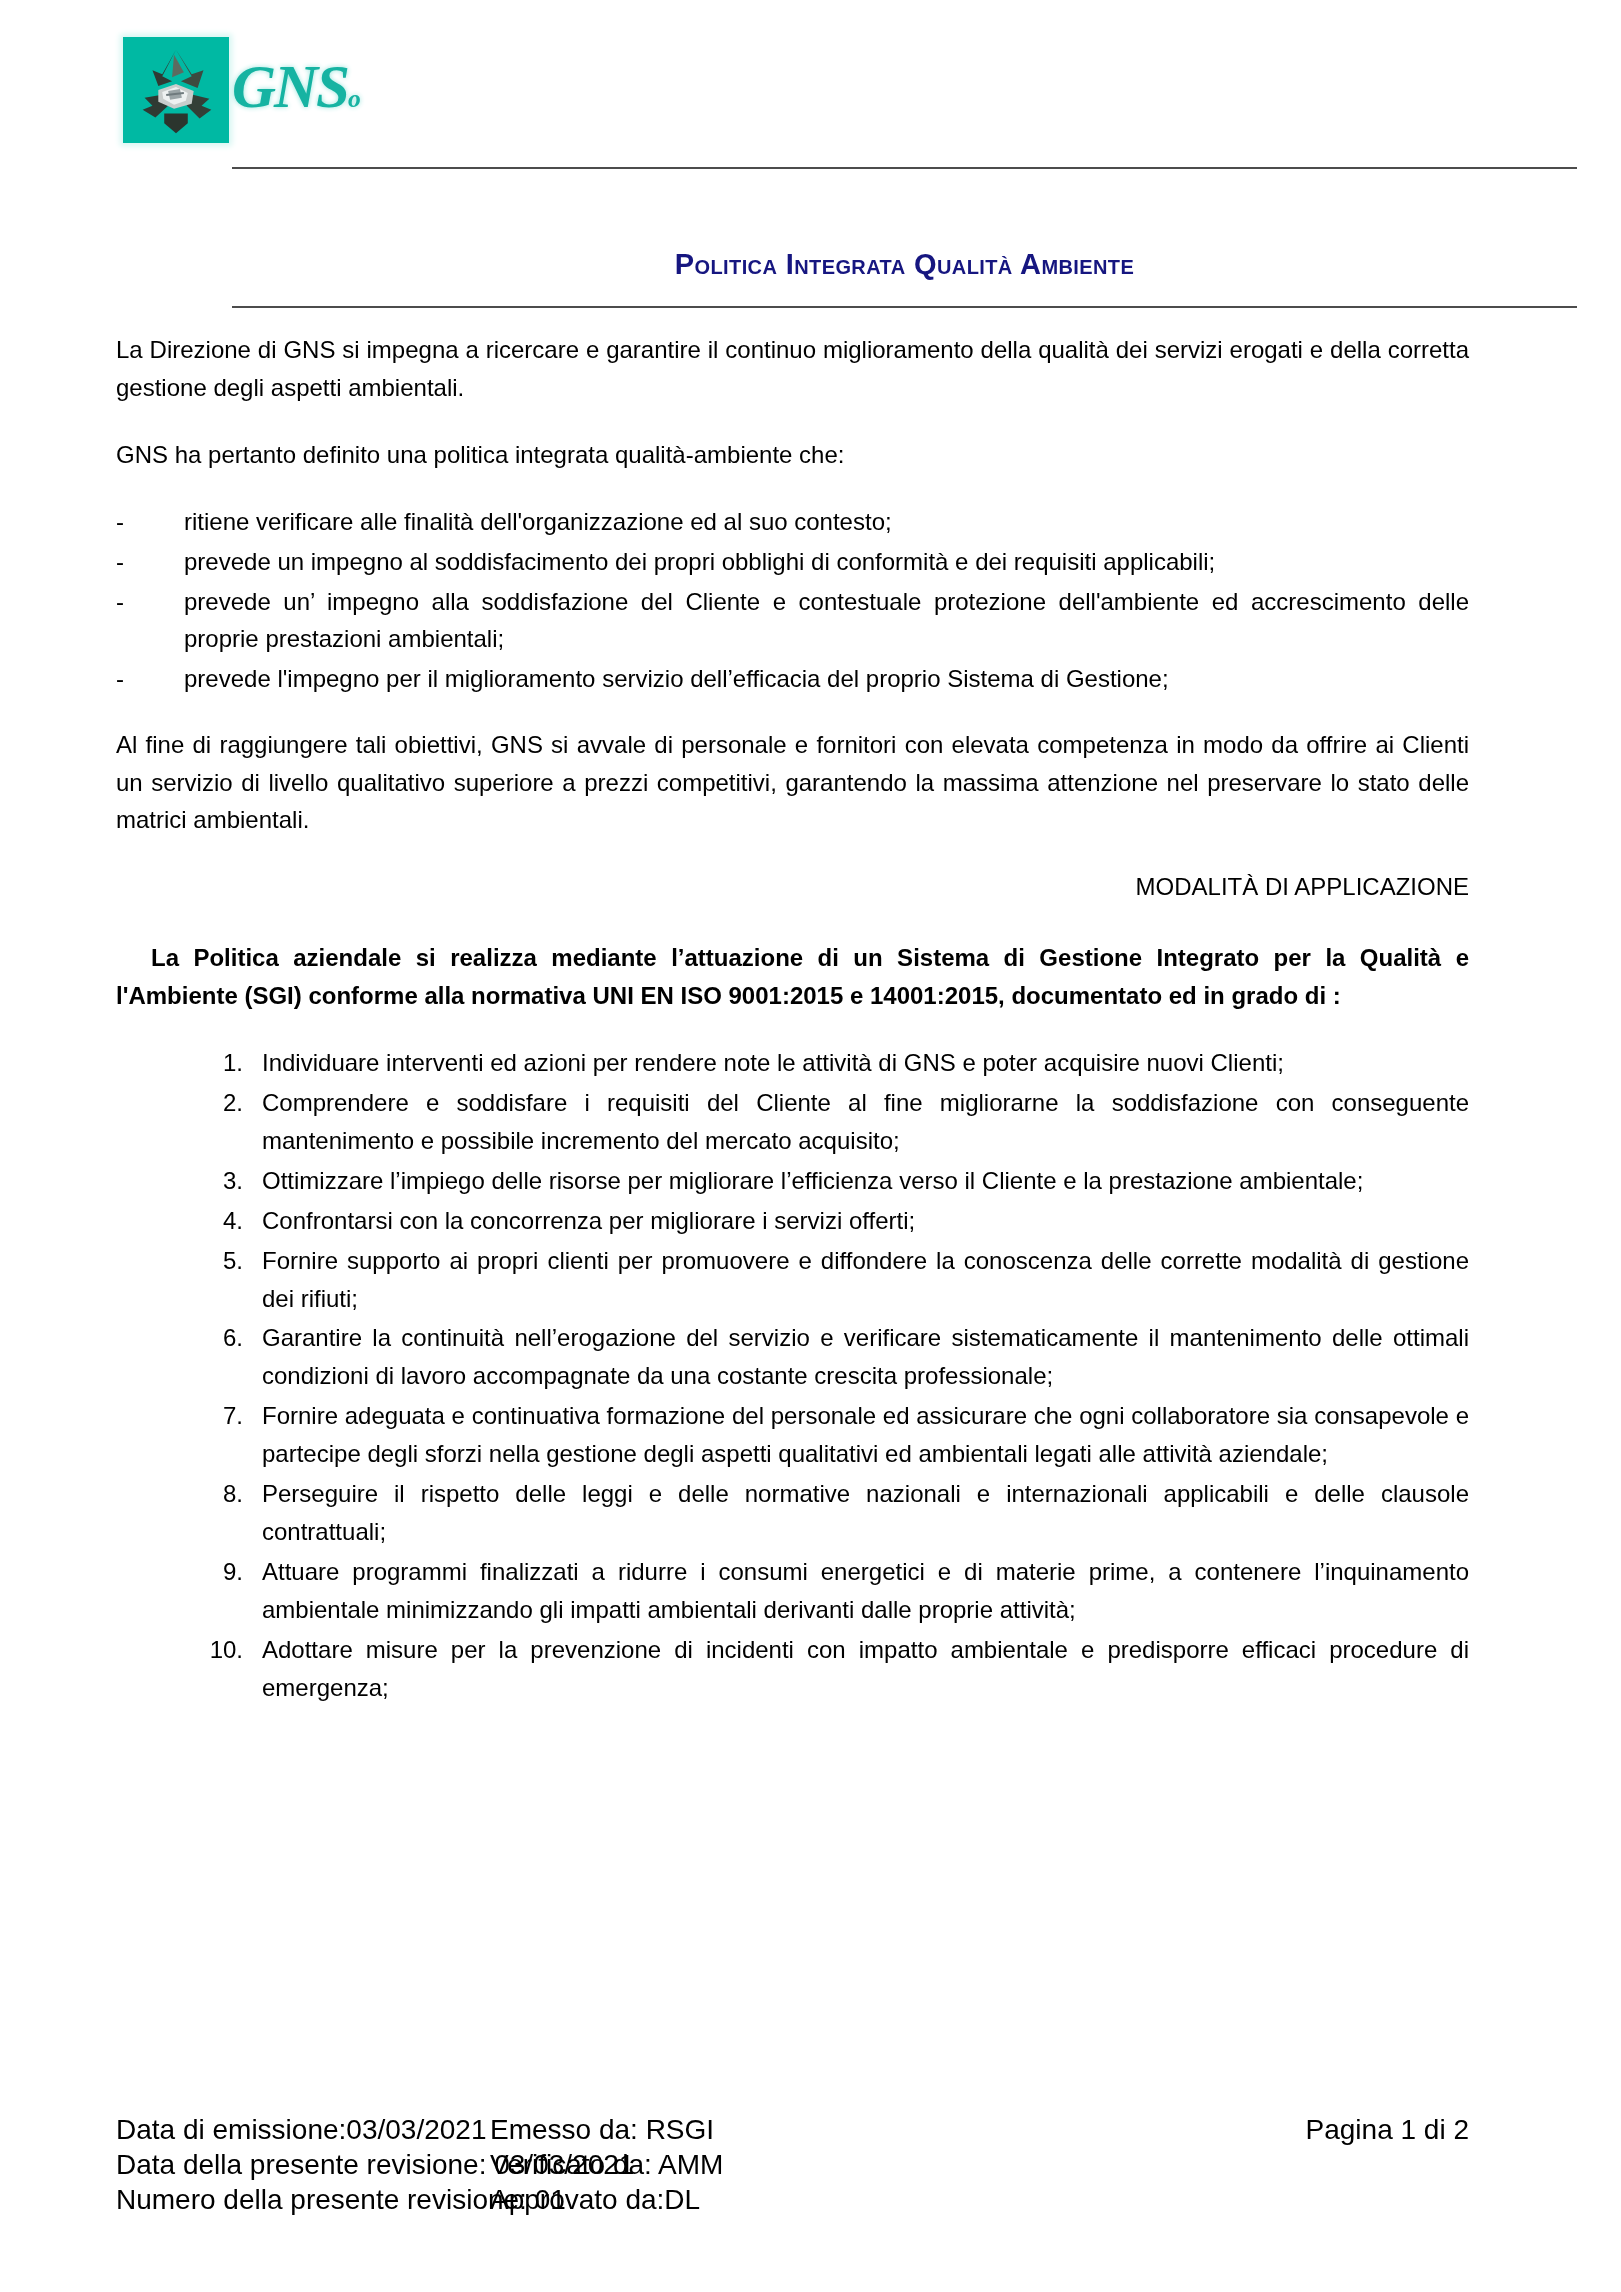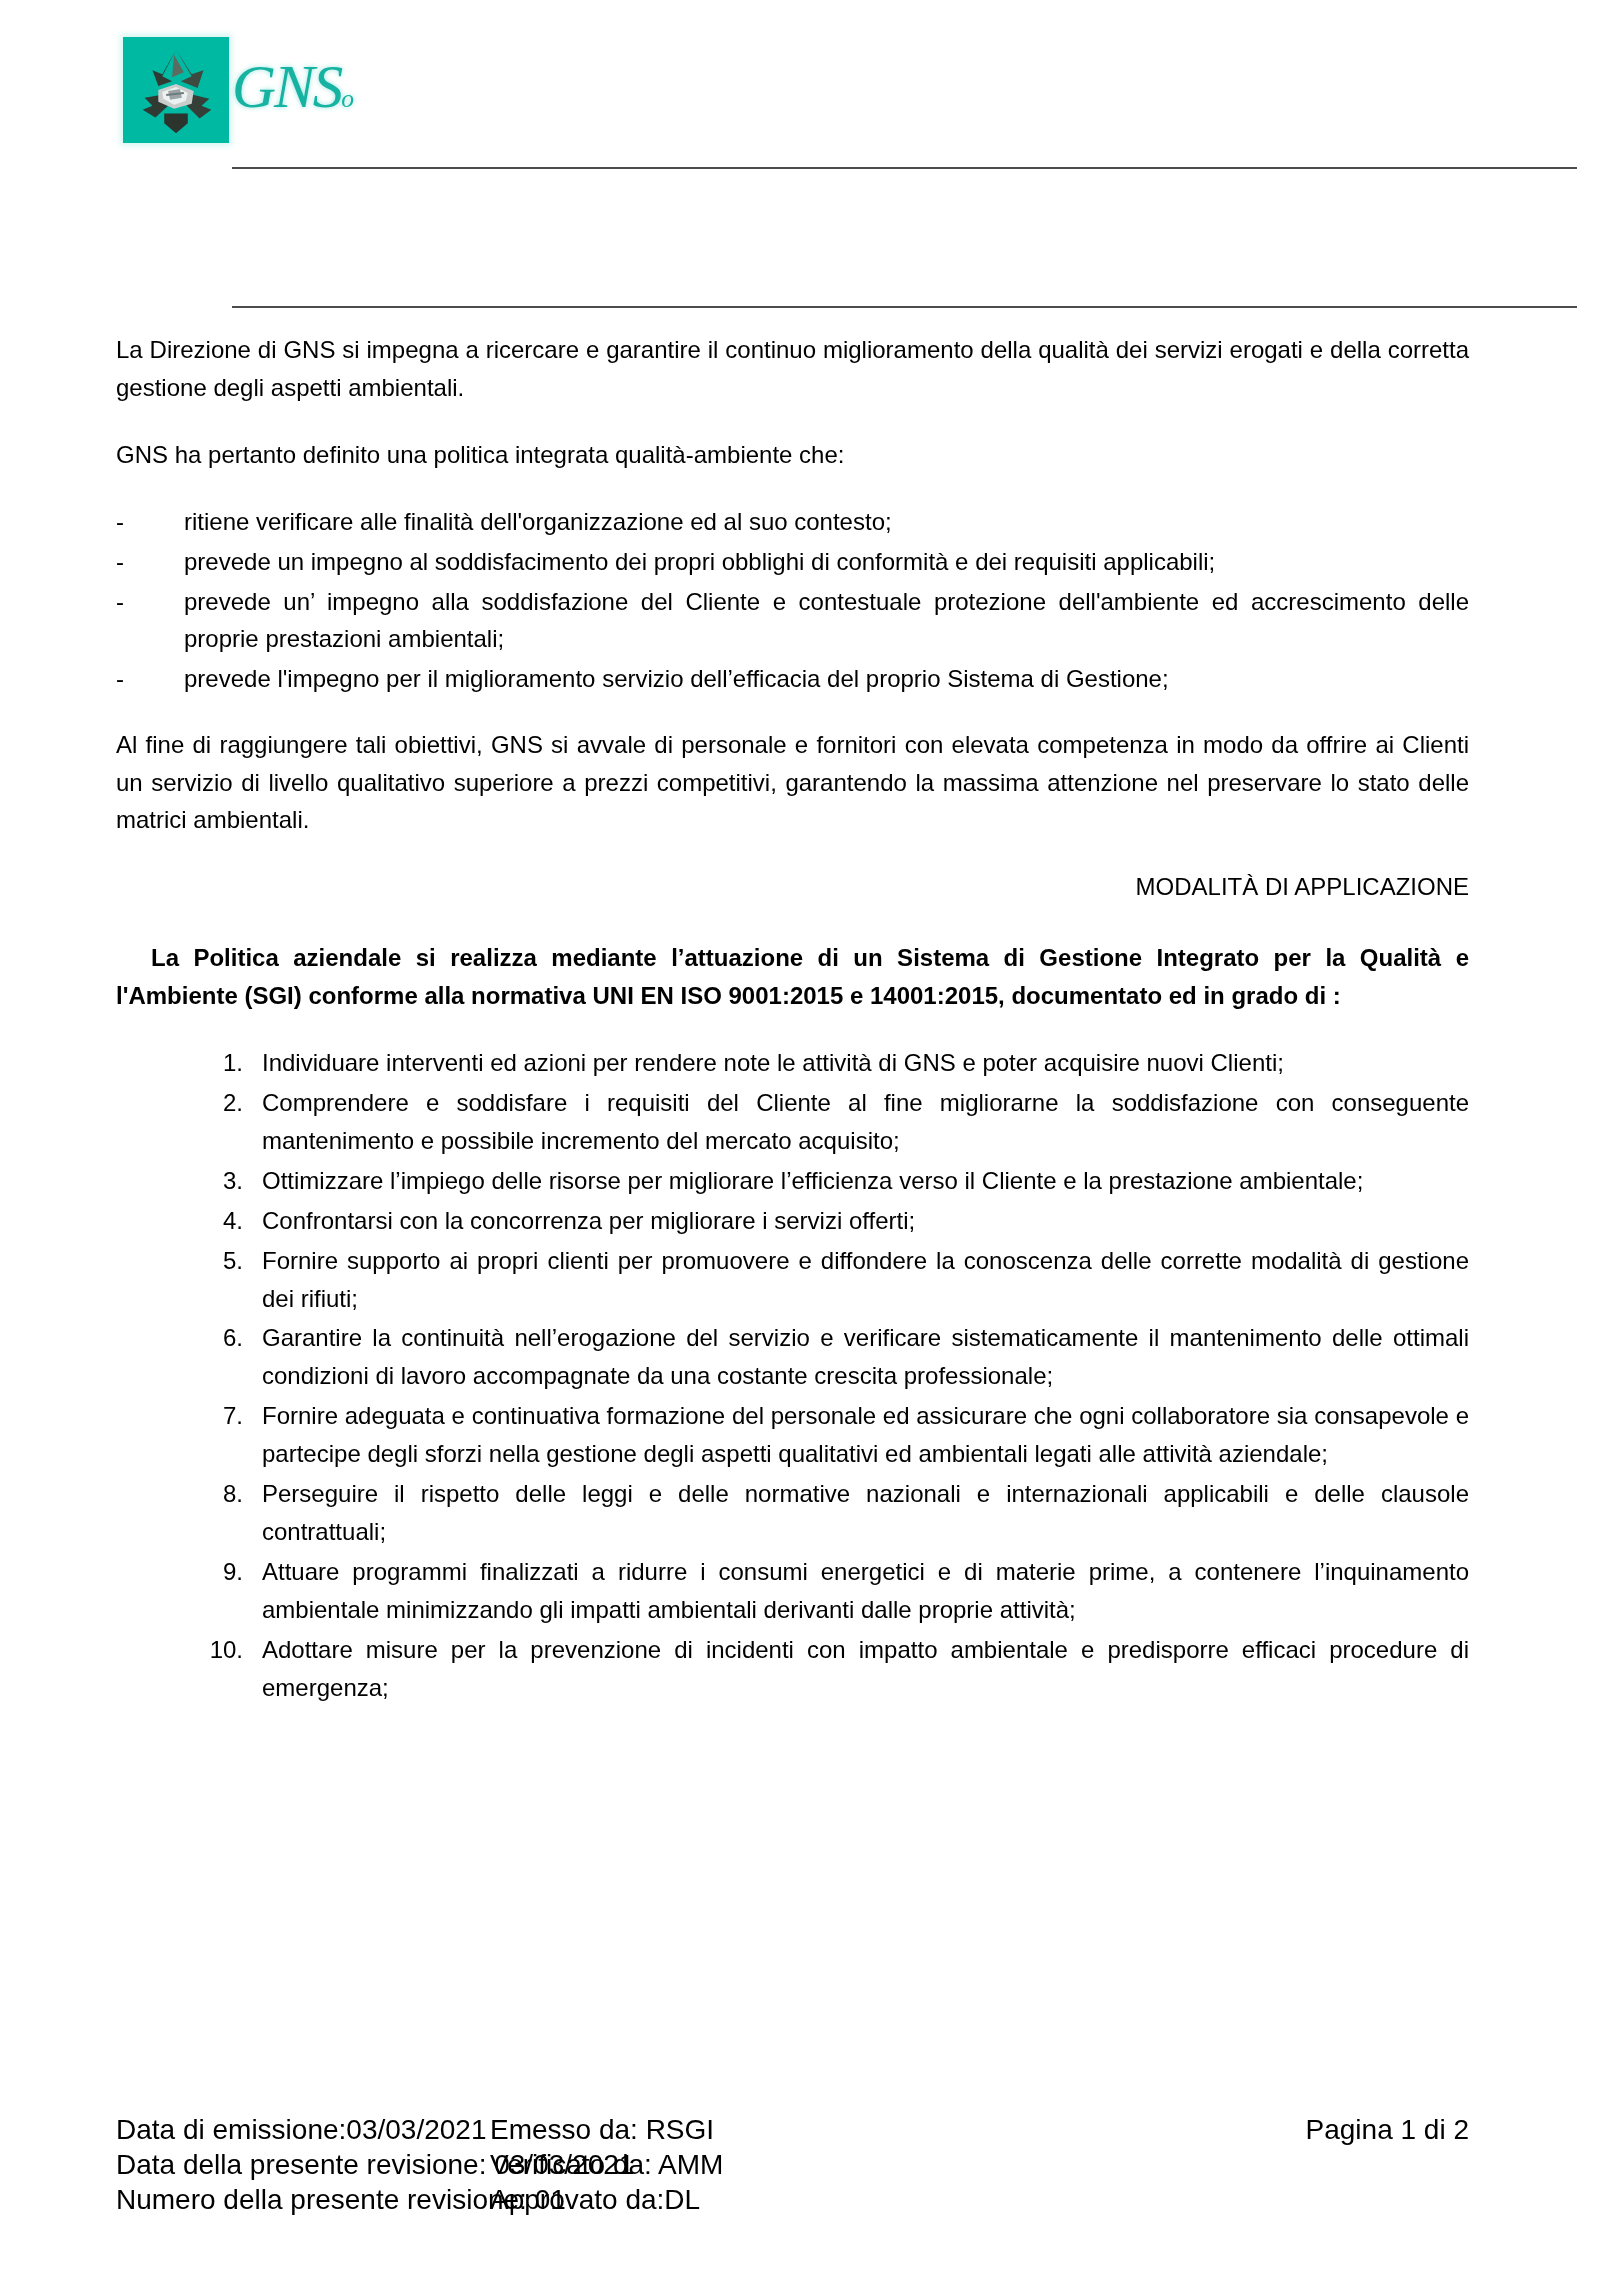"GNSo" .logo-word { font-weight: 400 -> 700 }
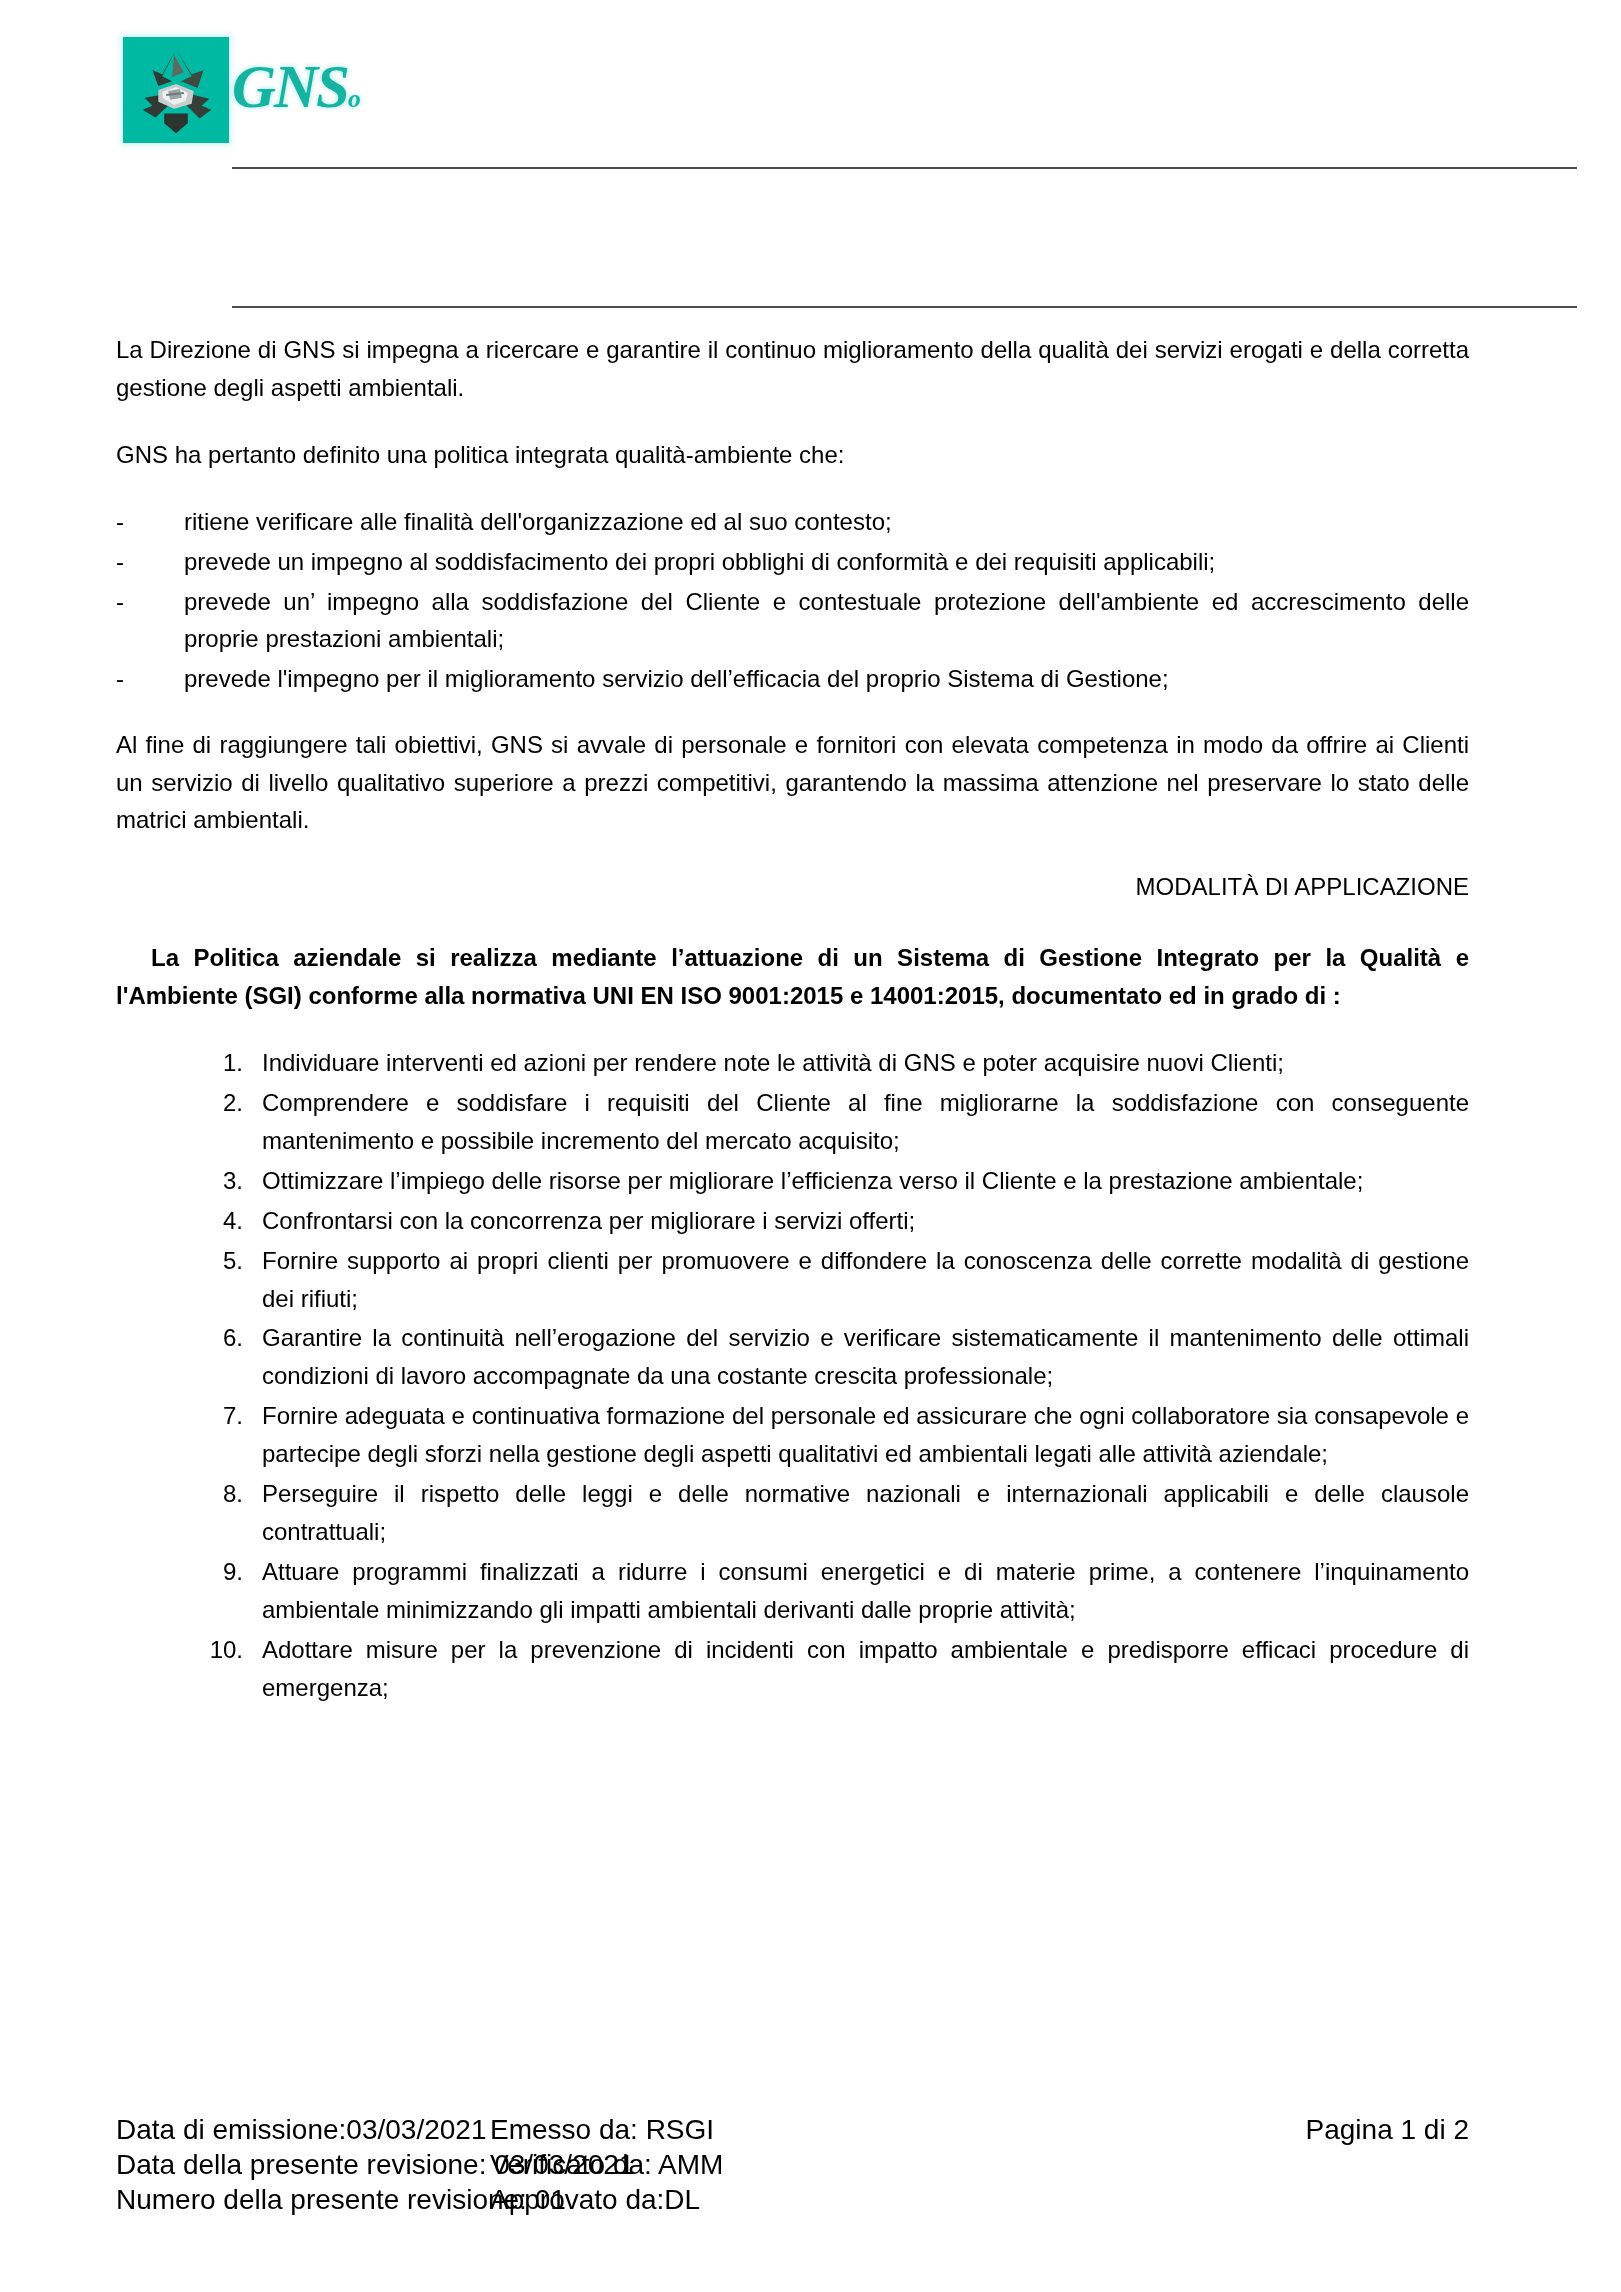"Politica Integrata Qualità Ambiente" div.doc-title { html: none -> <div>Politica Integrata Qualità Ambiente</div> }
